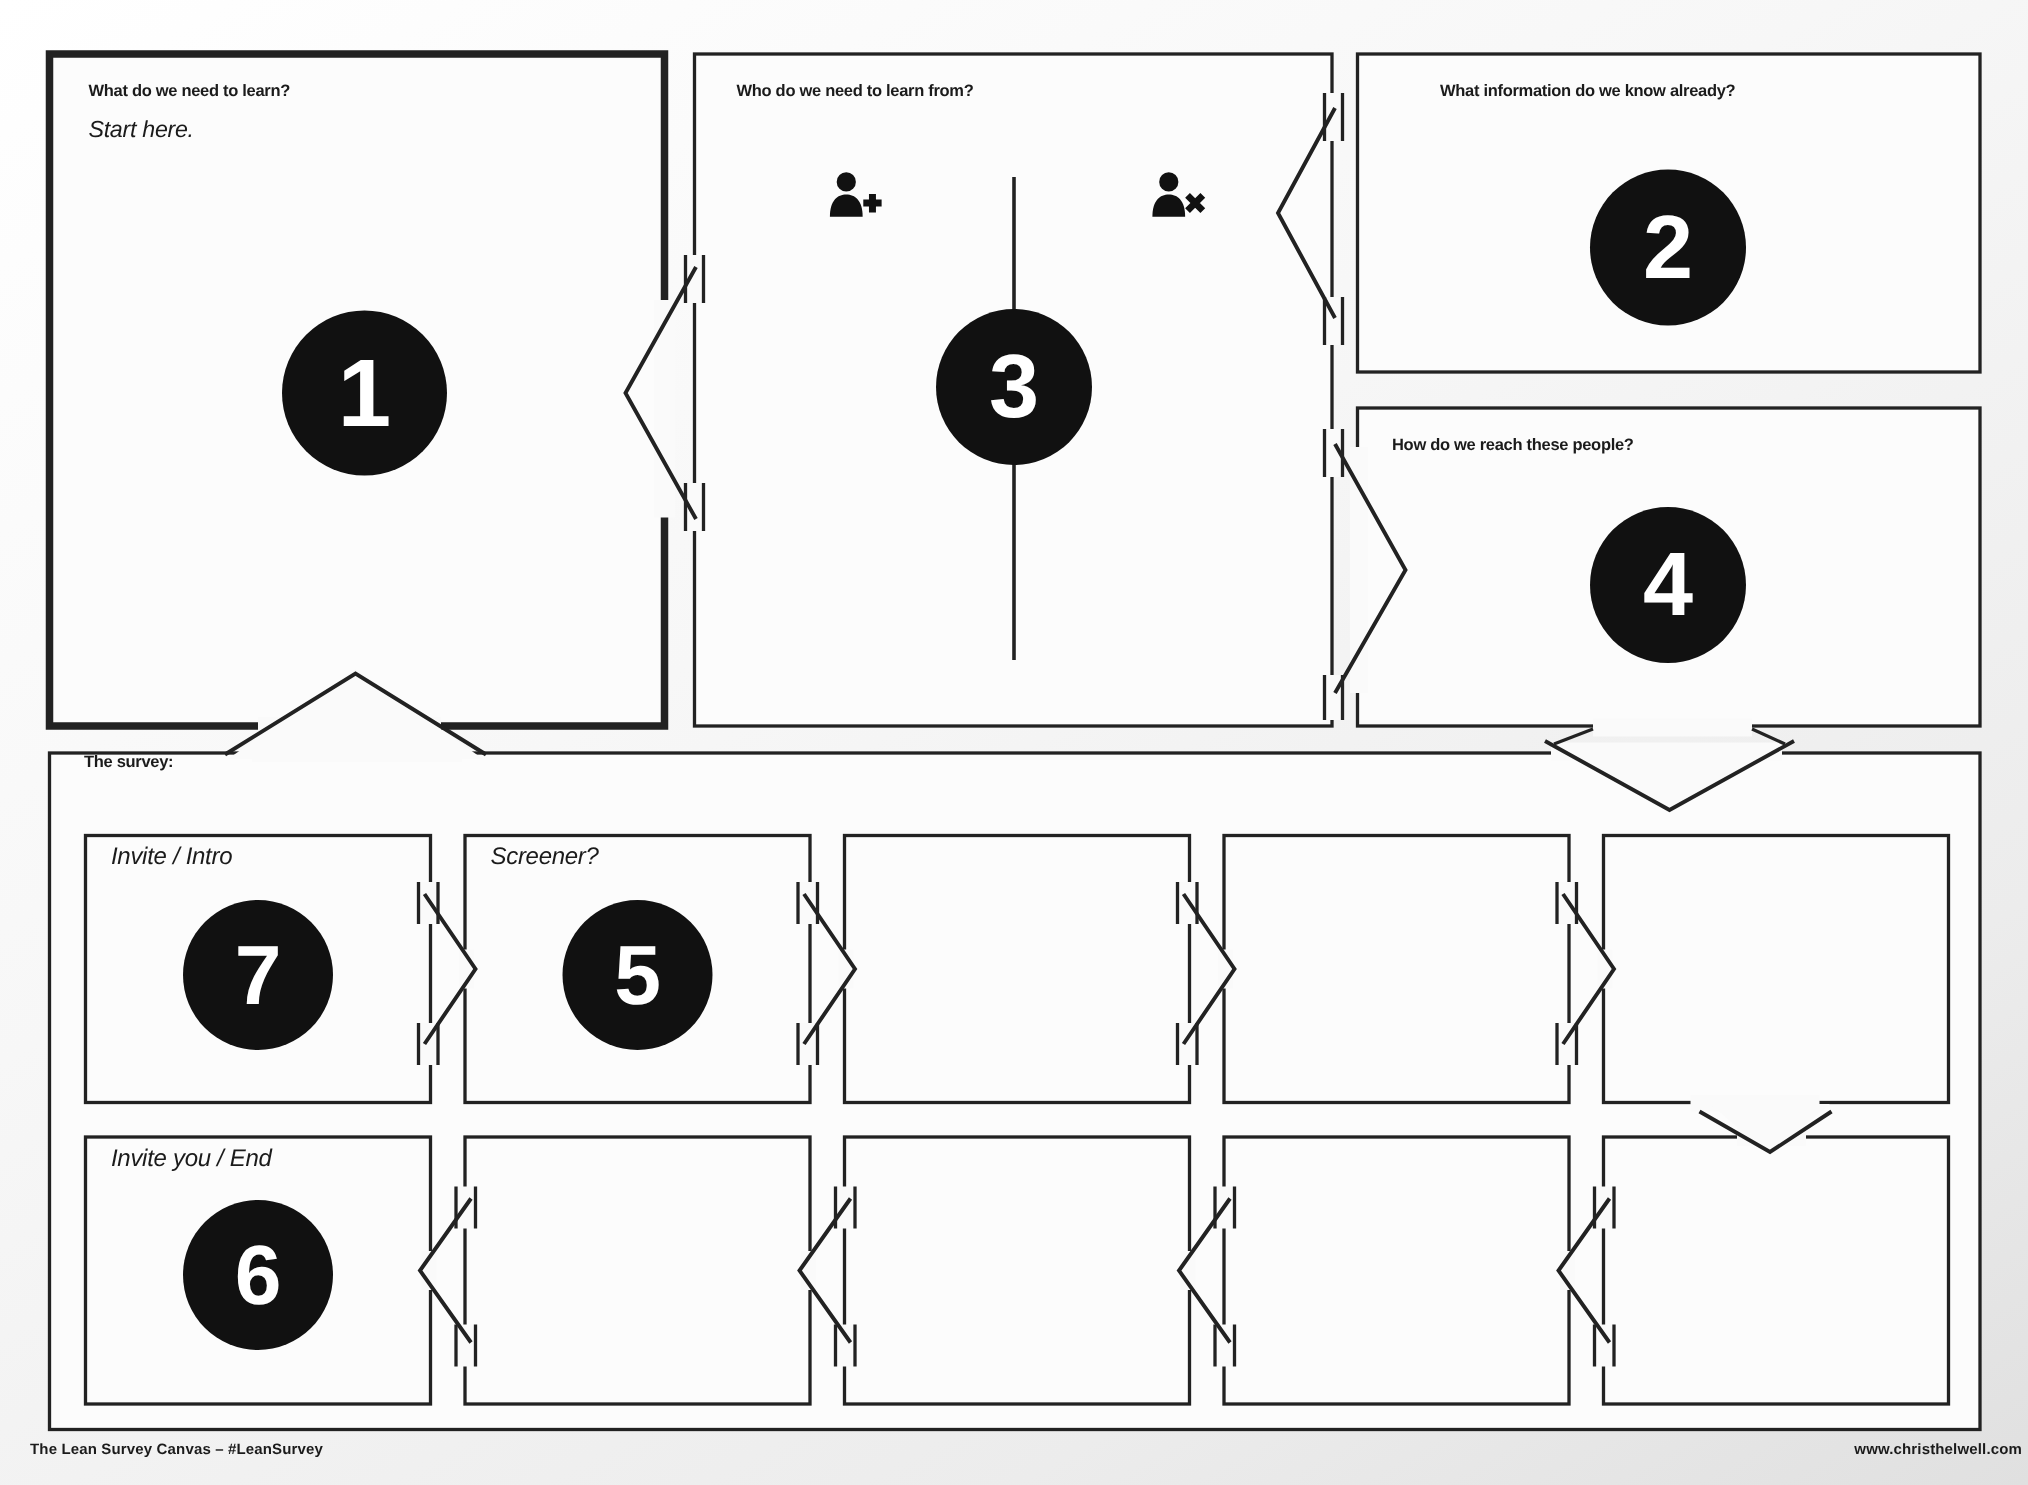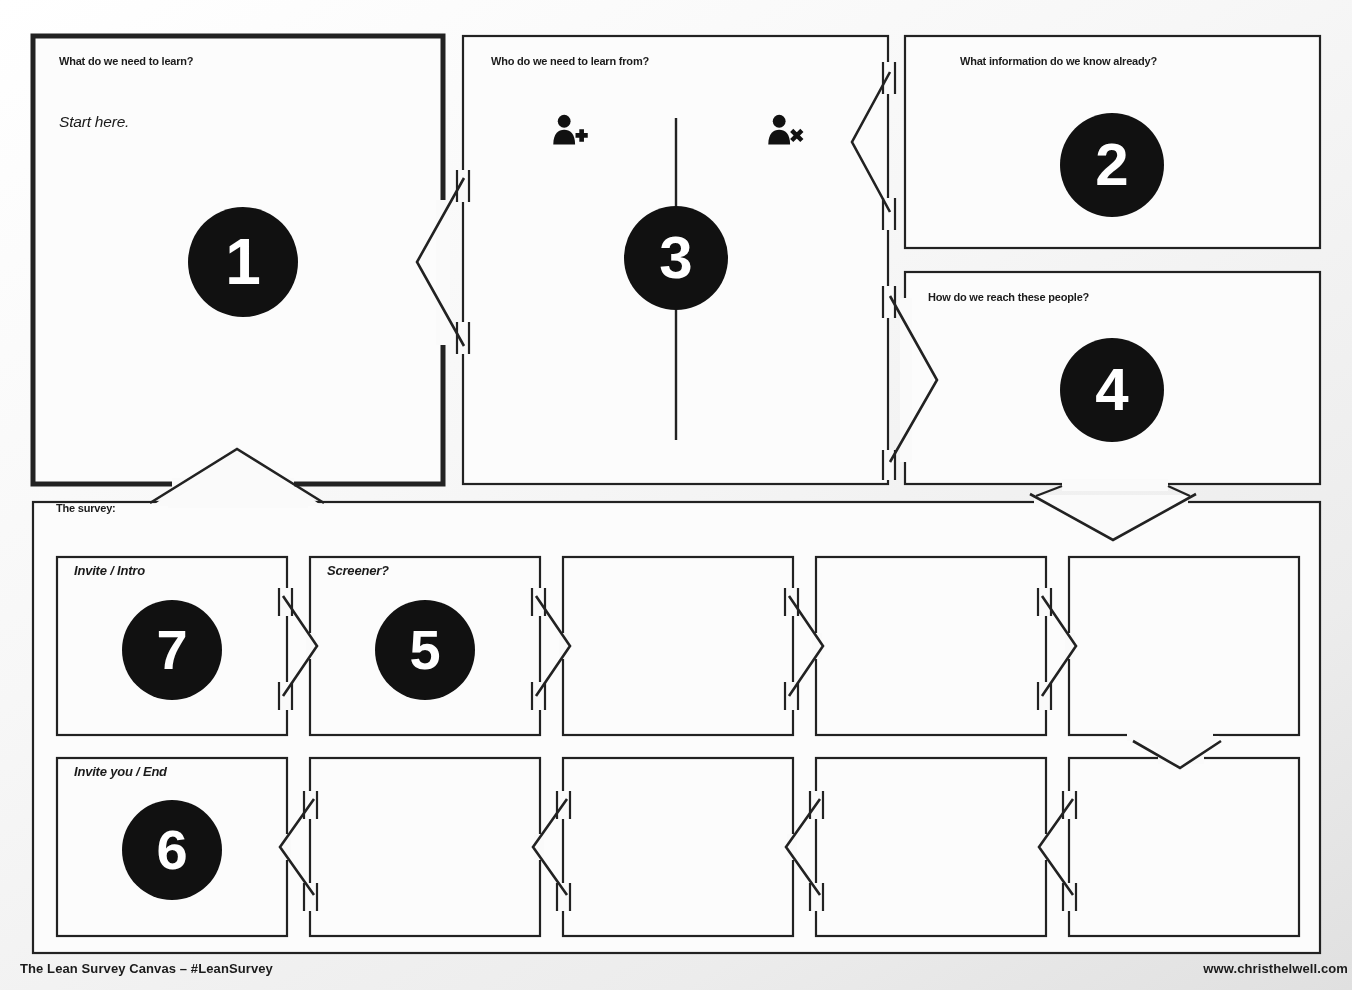"Start here." div.abs { margin-top: 35px -> none }
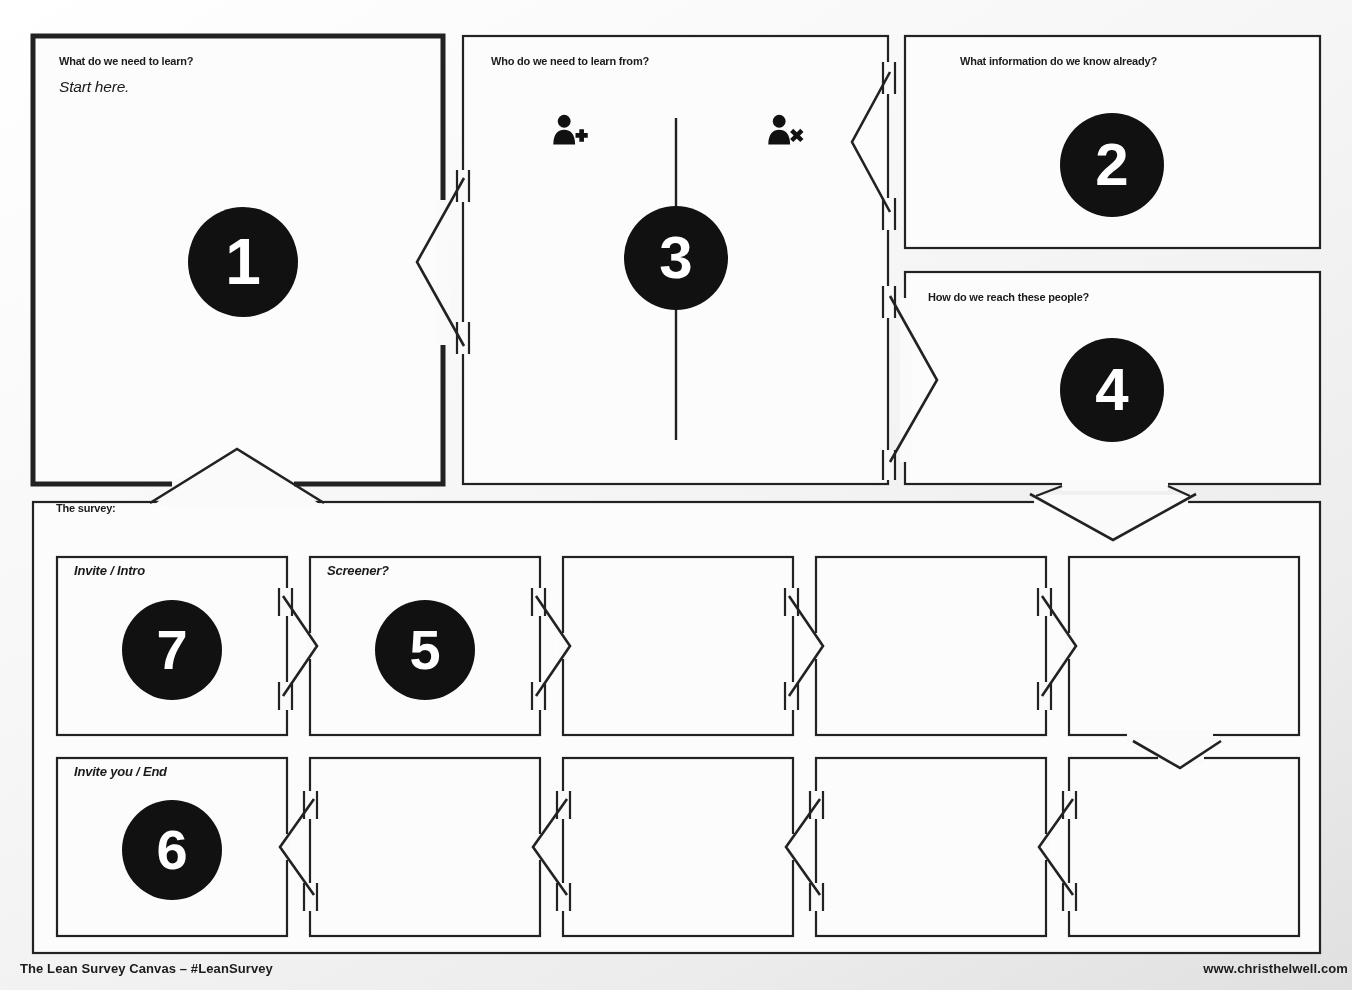"Invite / Intro" .survey-label { font-size: 13px -> 16px; font-weight: 700 -> 400 }
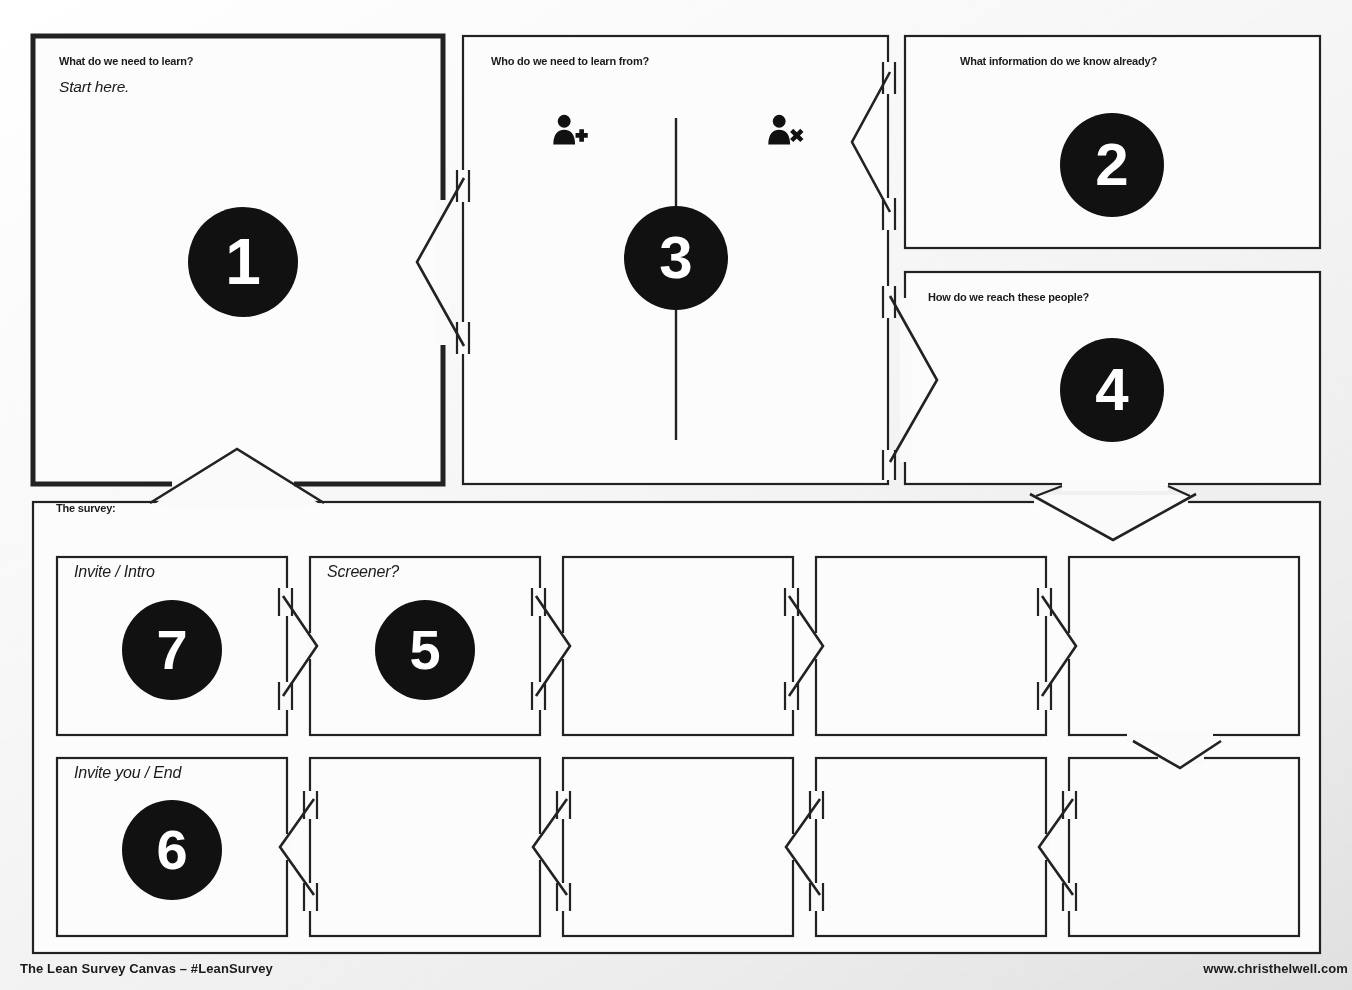"The Lean Survey Canvas –" .footer { font-size: 13px -> 10px }
